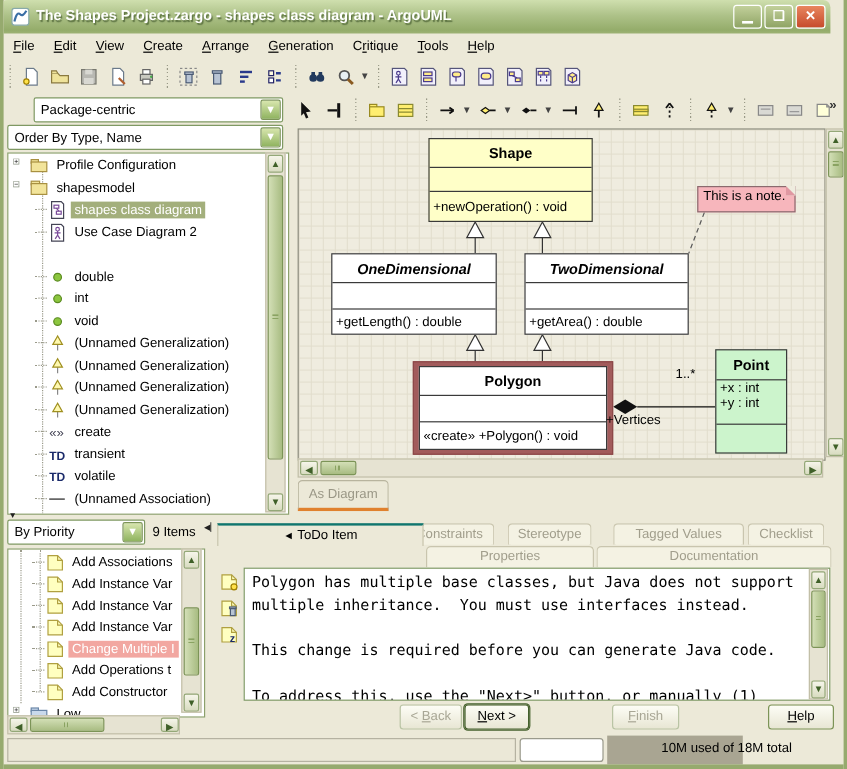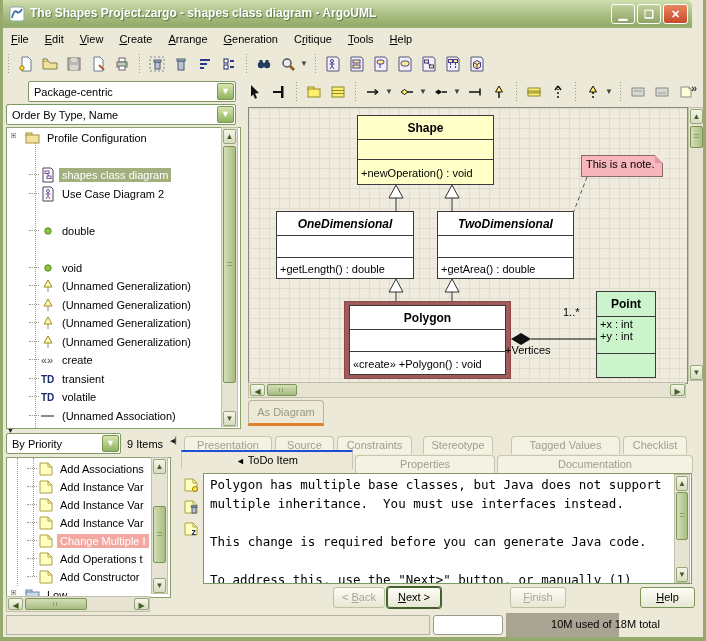"shapesmodel" div.tree-row { html: none -> <div> <span></span> <span><svg> <rect></rect> <line></line> </svg></span> <span> <svg> <rect></rect> <rect></rect> </svg> </span> <span>shapesmodel</span> </div> }
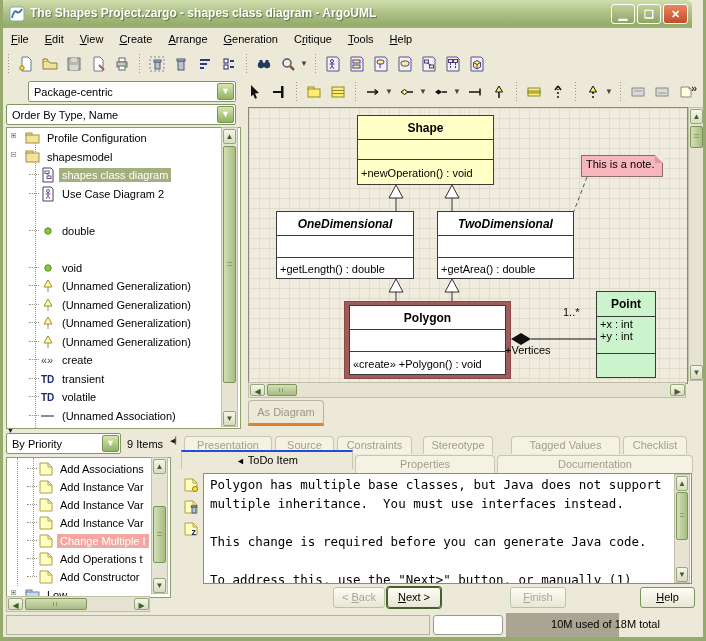"int" div.tree-row { html: none -> <div> <span></span> <span></span> <span> <svg> <circle></circle> </svg> </span> <span>int</span> </div> }
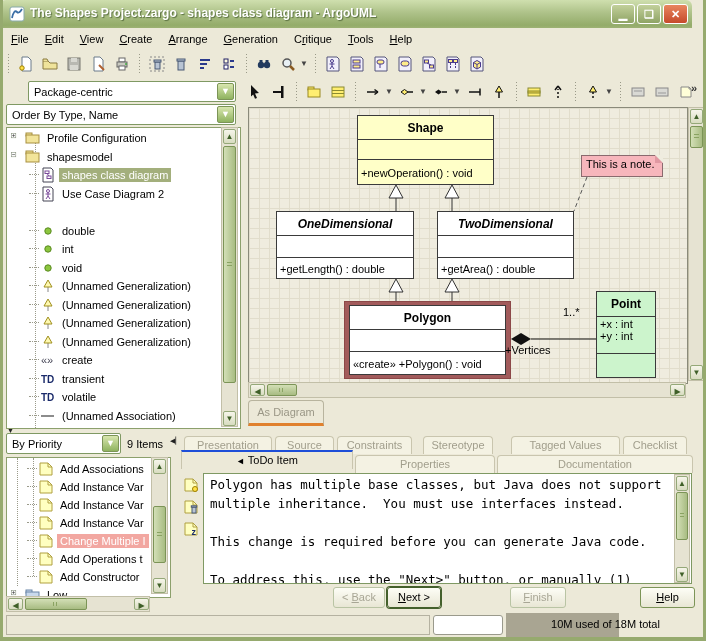"◄ ToDo Item" #tab-todo-item { border-top: 2px solid #1d4ed8 -> 2px solid #0f766e; top: 450px -> 436px }
